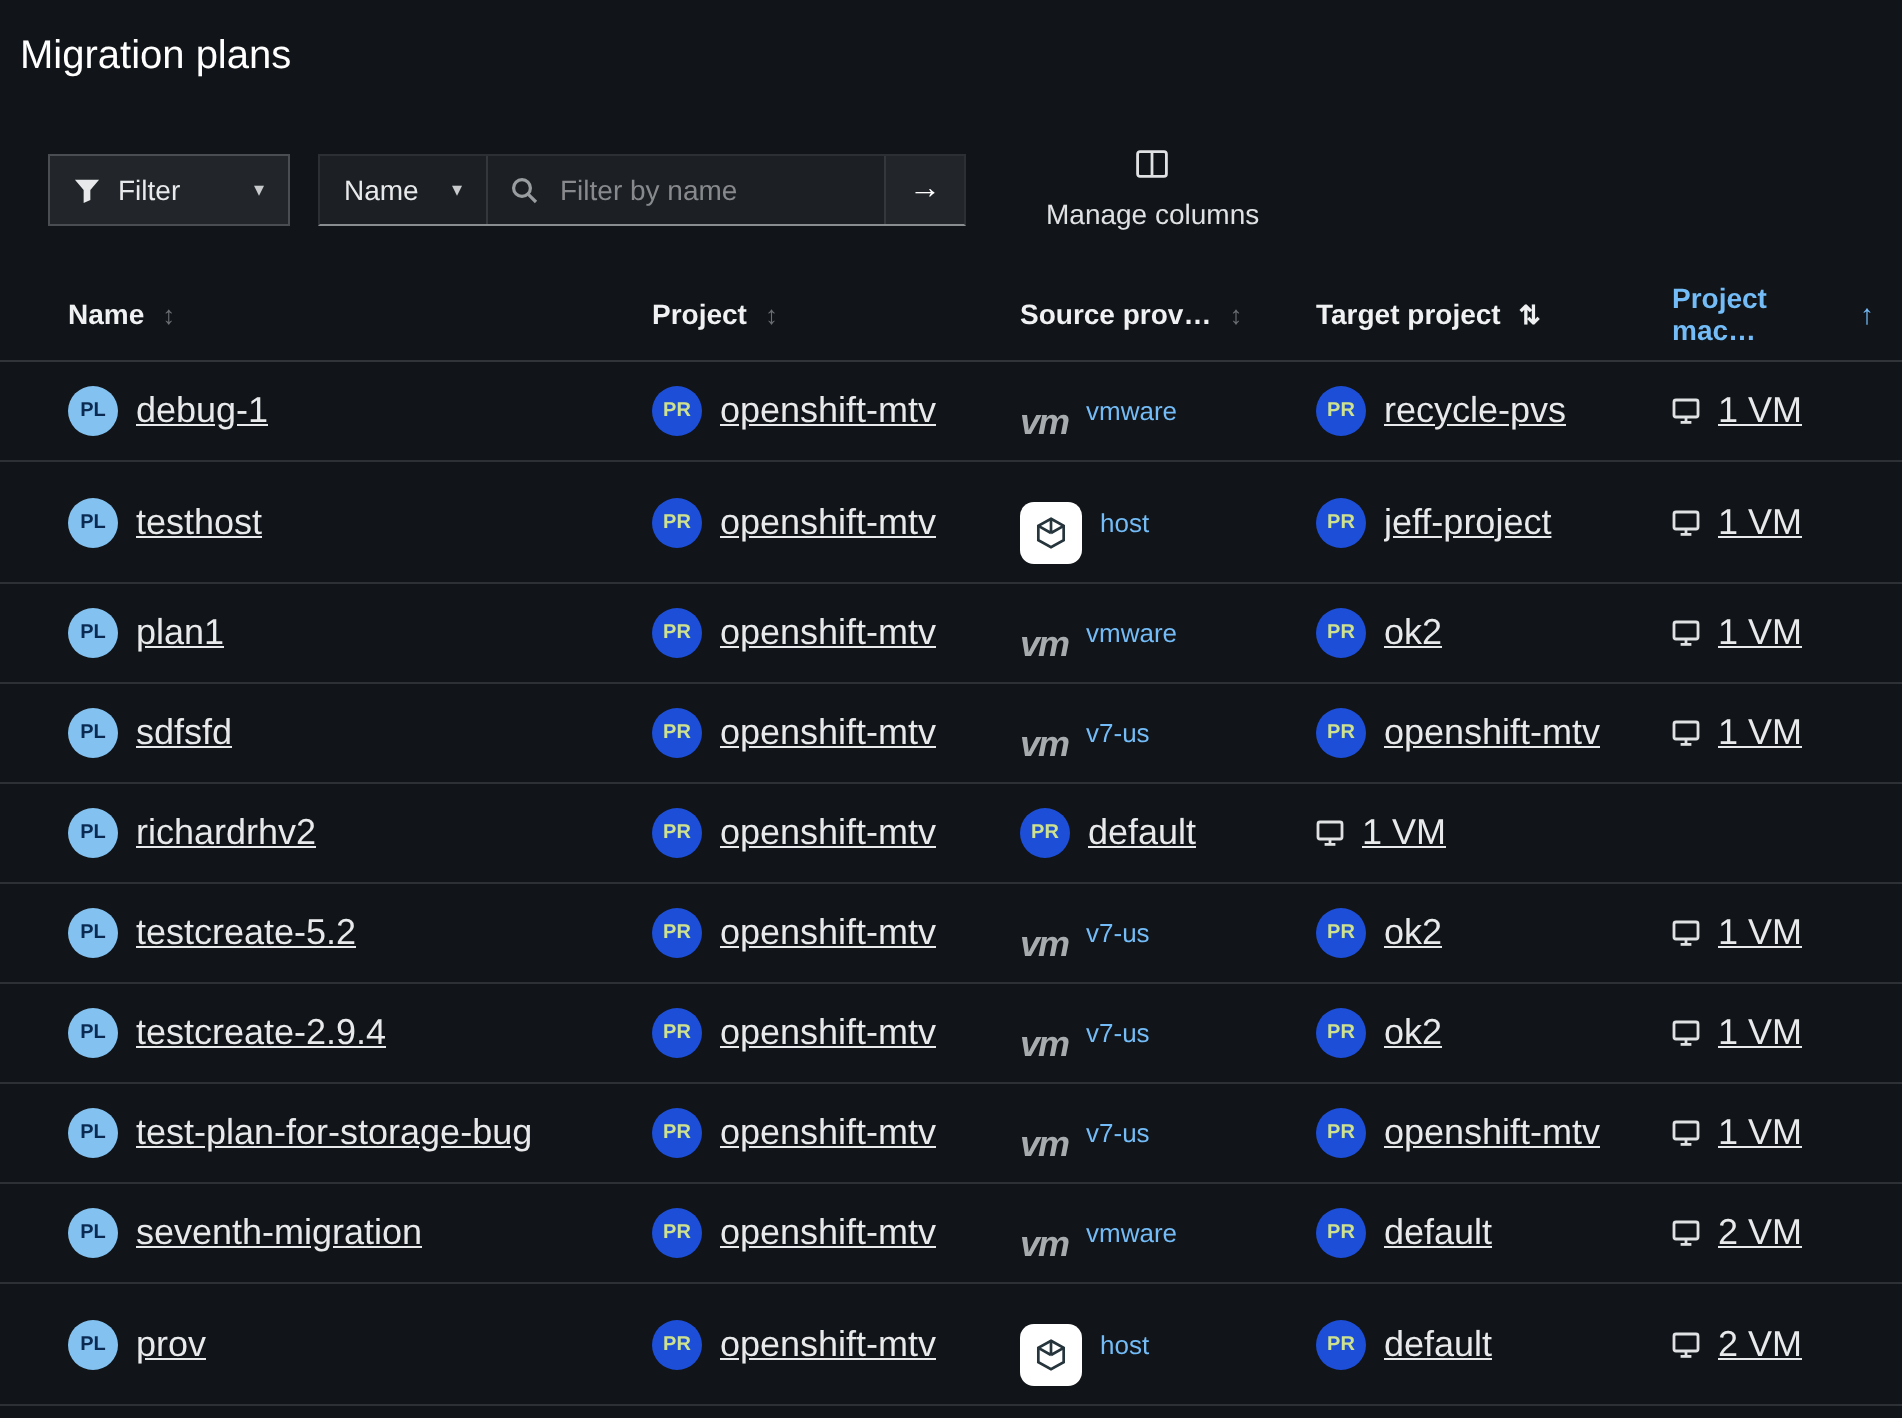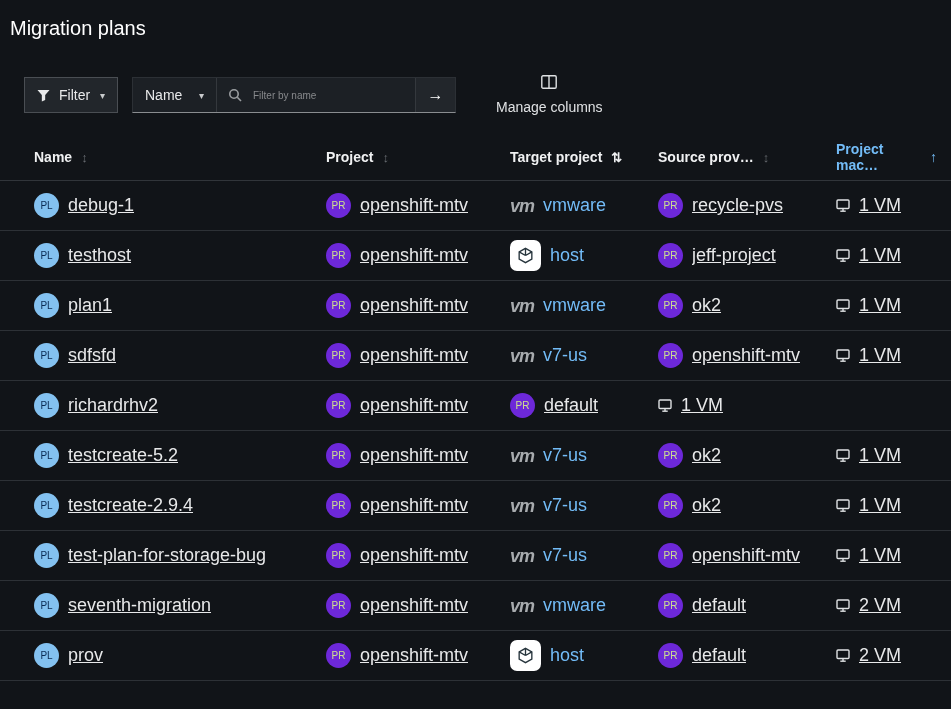"Filter" .filter-btn { width: 94px -> 121px }
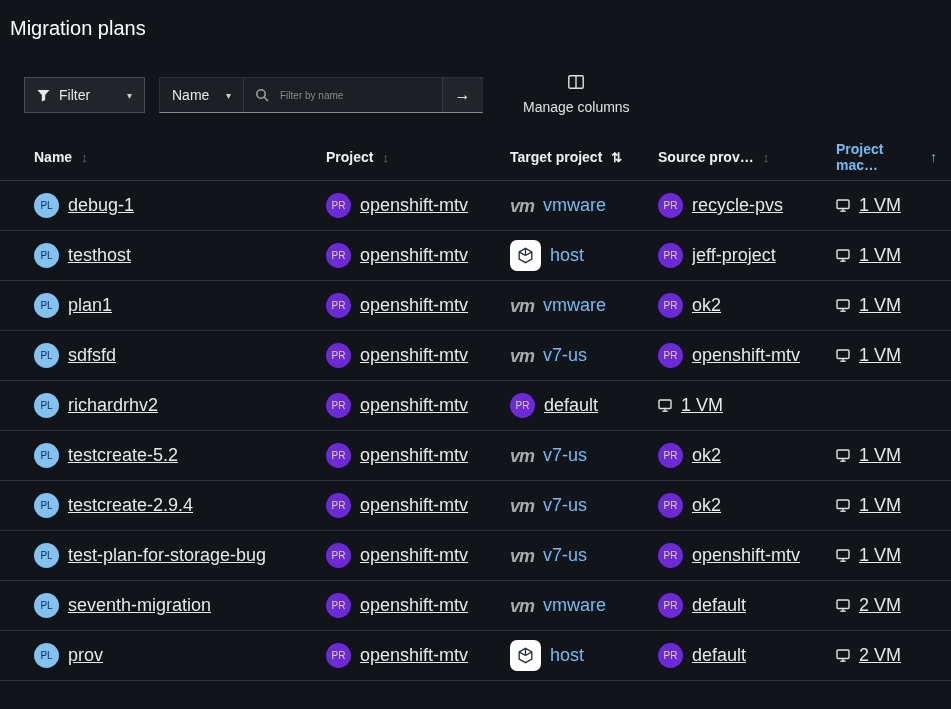"Filter by name" .search-input { font-size: 10px -> 14px }
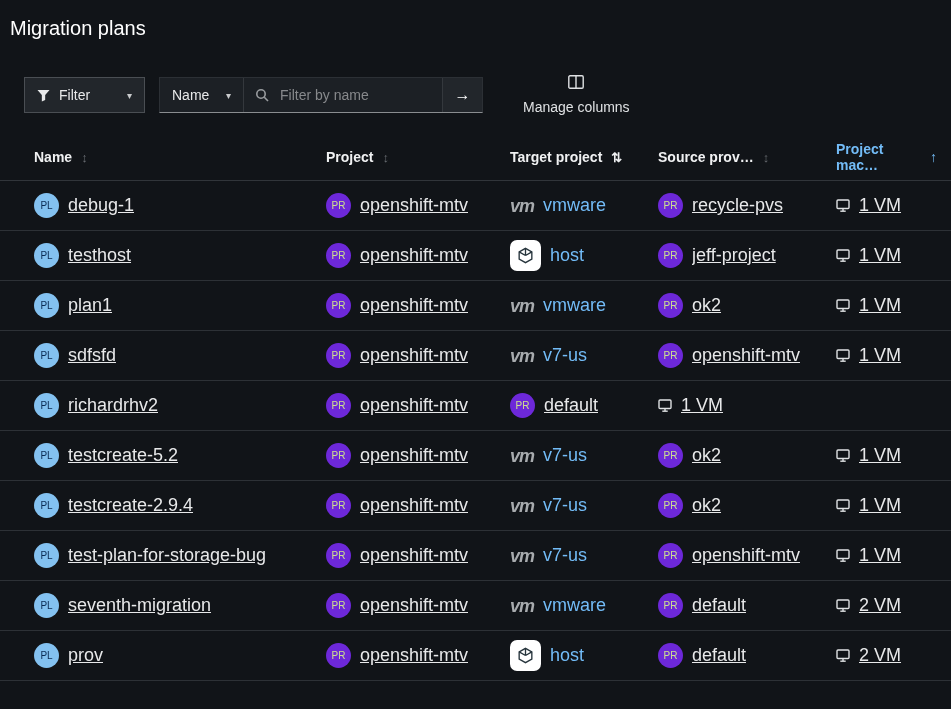"Target project" div.th { order: before "Source prov…" -> after "Source prov…" }
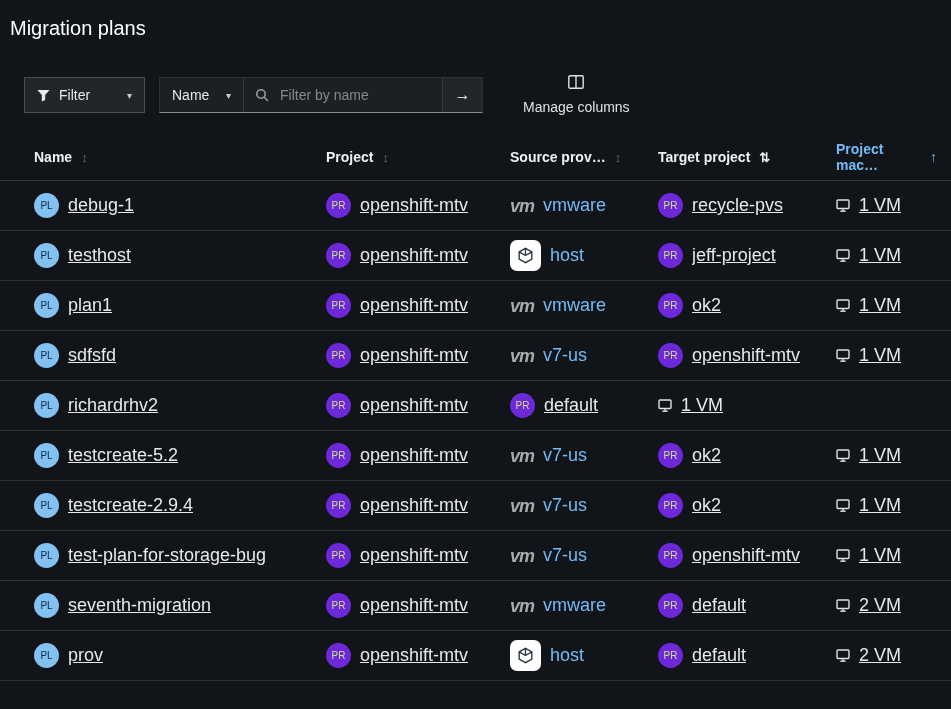"PL" .badge { font-weight: 400 -> 700 }
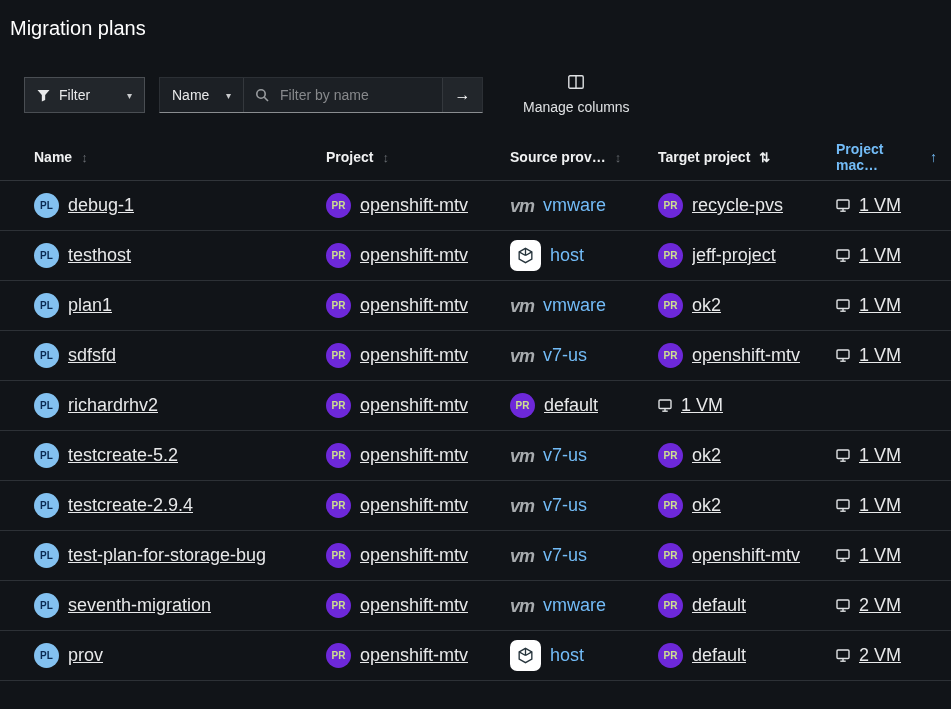"PR" .badge-pr { background: #6d28d9 -> #1d4ed8 }
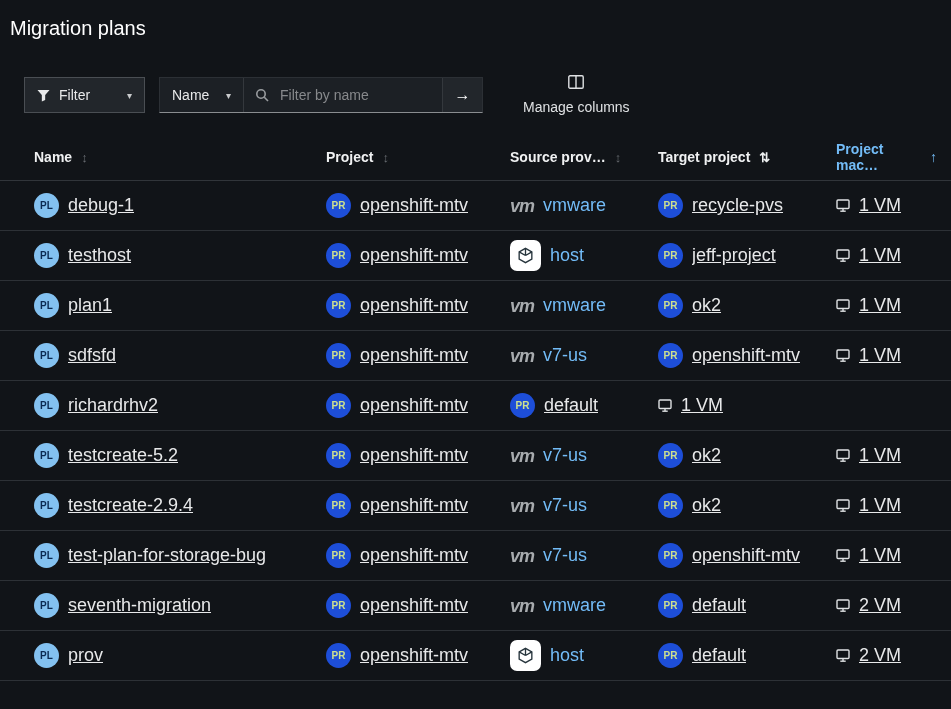"vm" .src-icon { margin-top: none -> 11px }
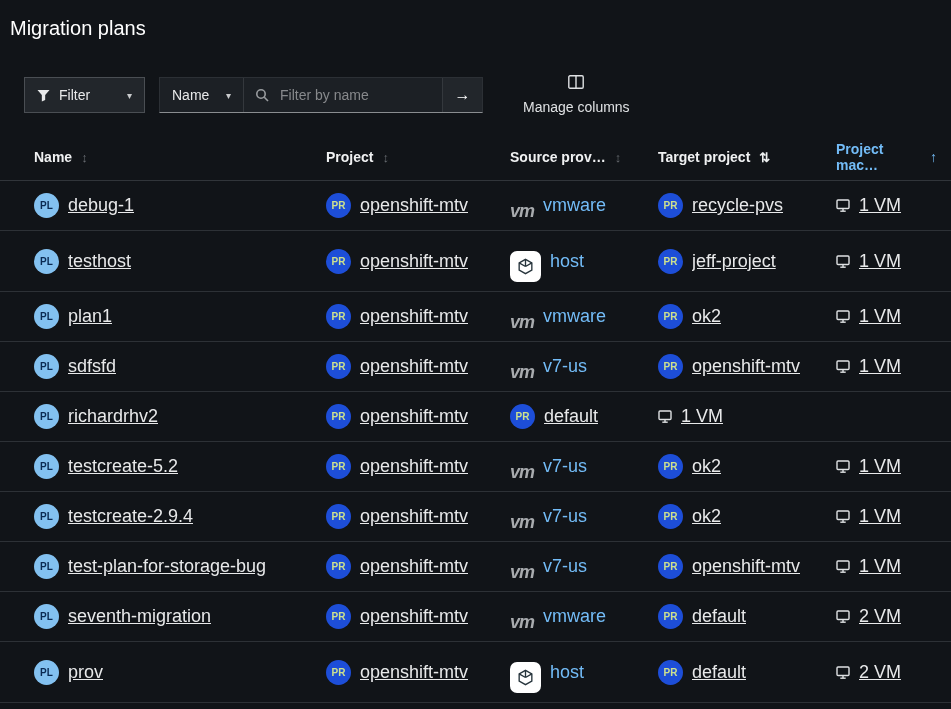"vmware" .src-name { font-size: 18px -> 13px }
